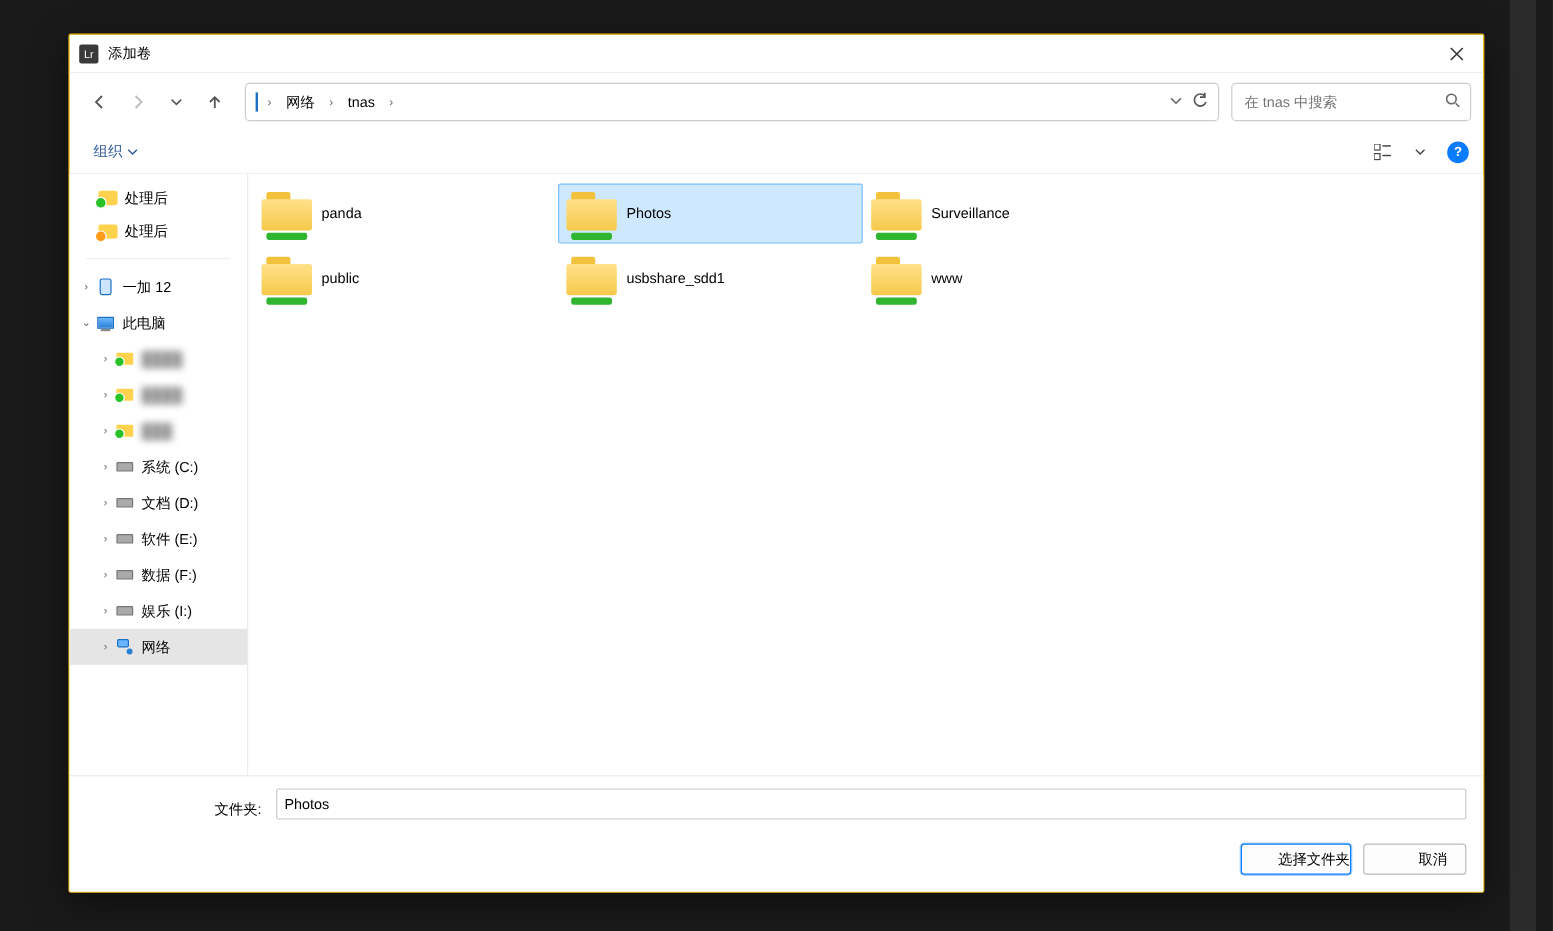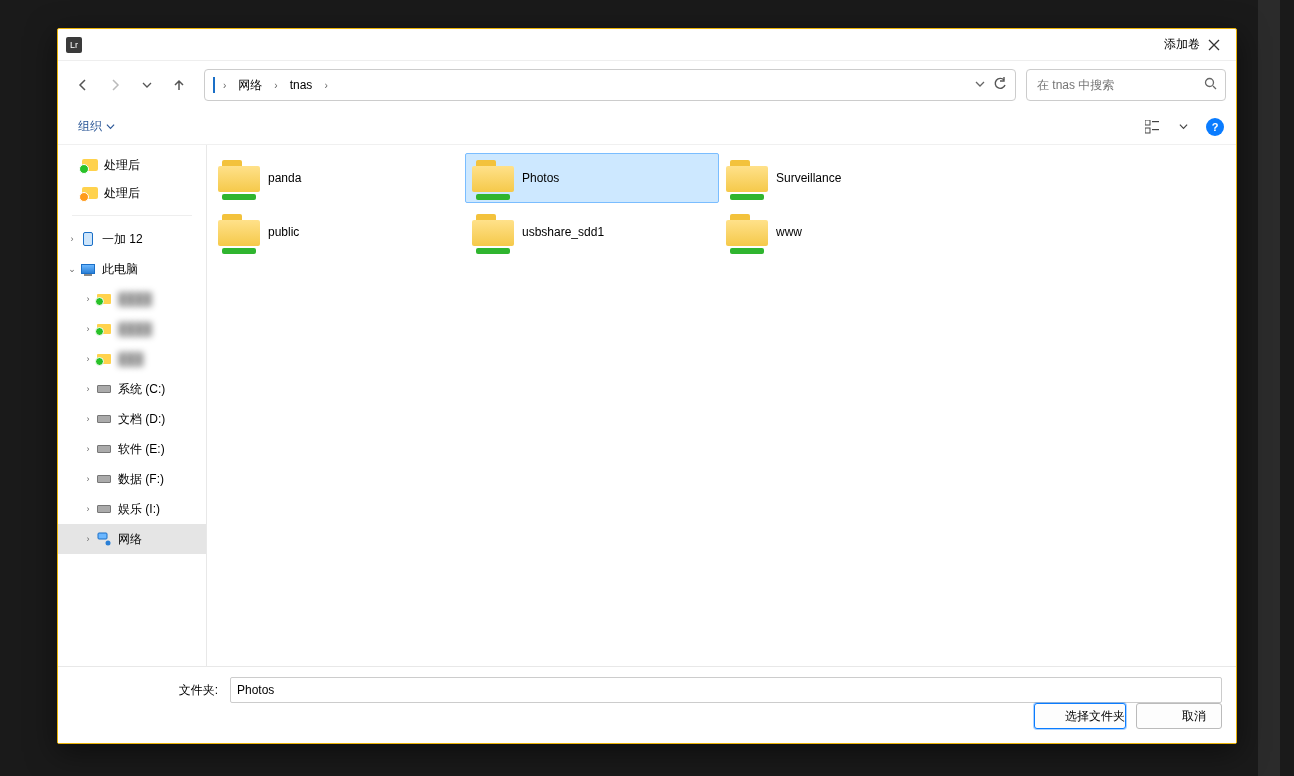"添加卷" .titlebar .title { text-align: right -> none }
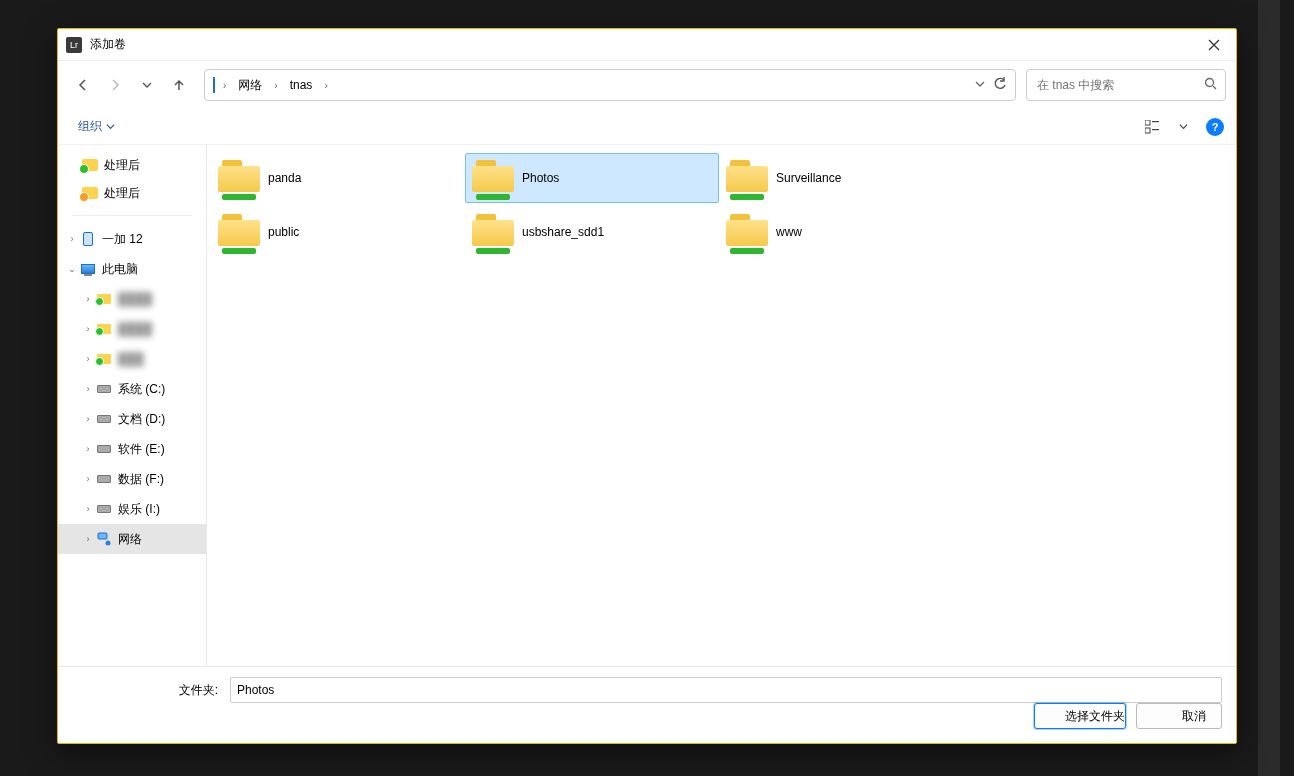"文件夹:" .frow1 { align-items: center -> flex-end; margin-bottom: 0 -> 20px }
